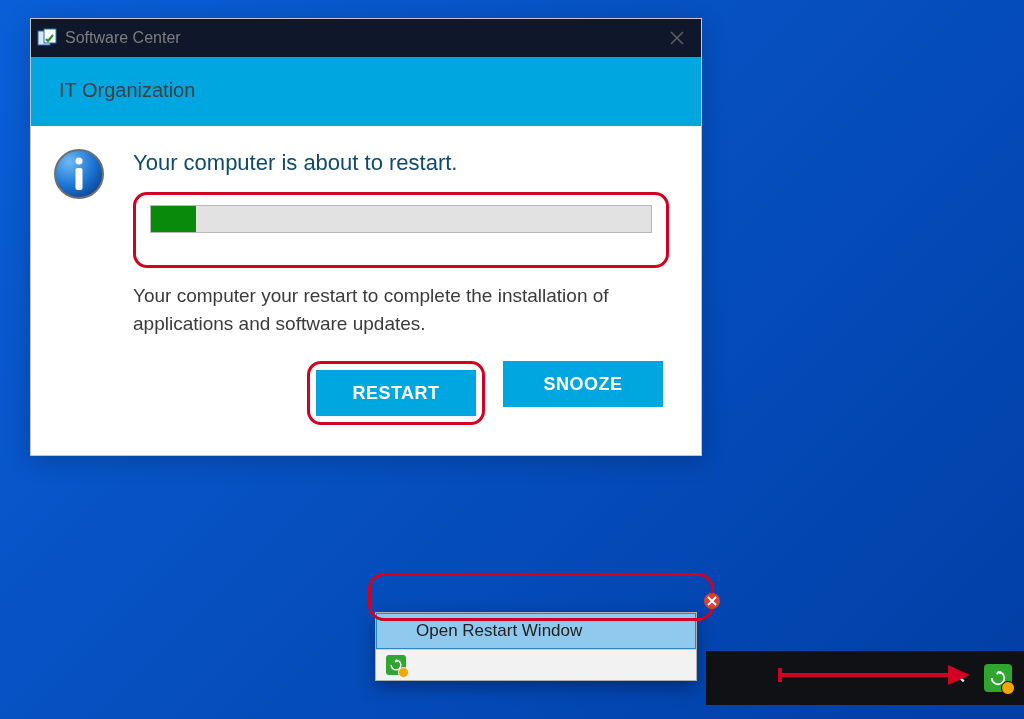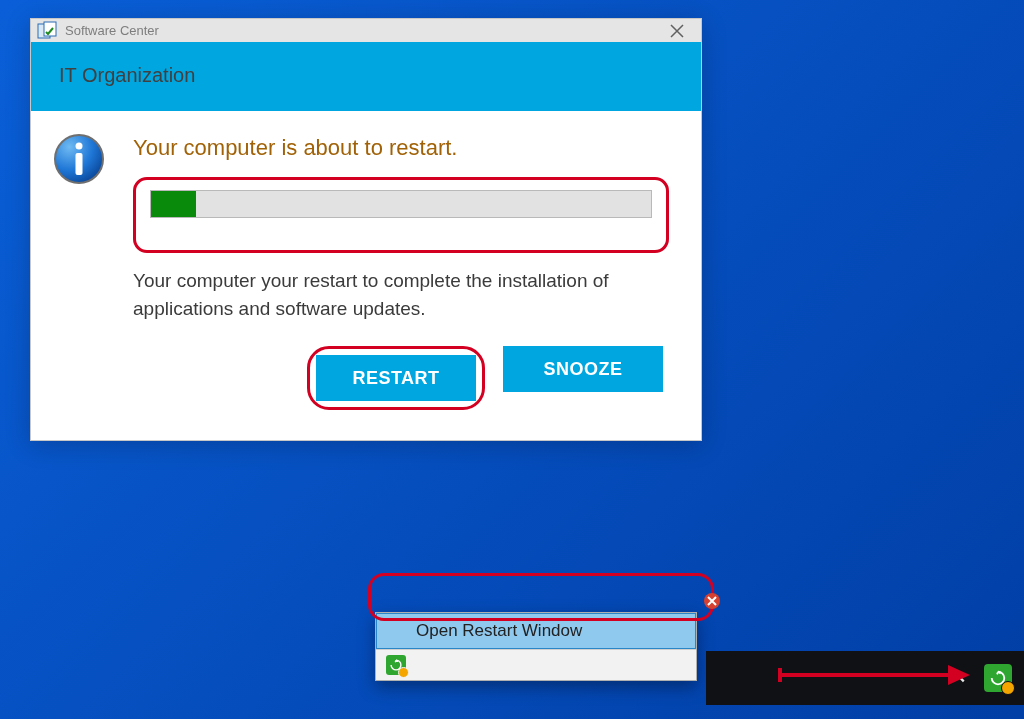"Software Center" .titlebar { background: #e5e5e5 -> #0f172a; font-size: 13px -> 16px; height: 23px -> 38px }
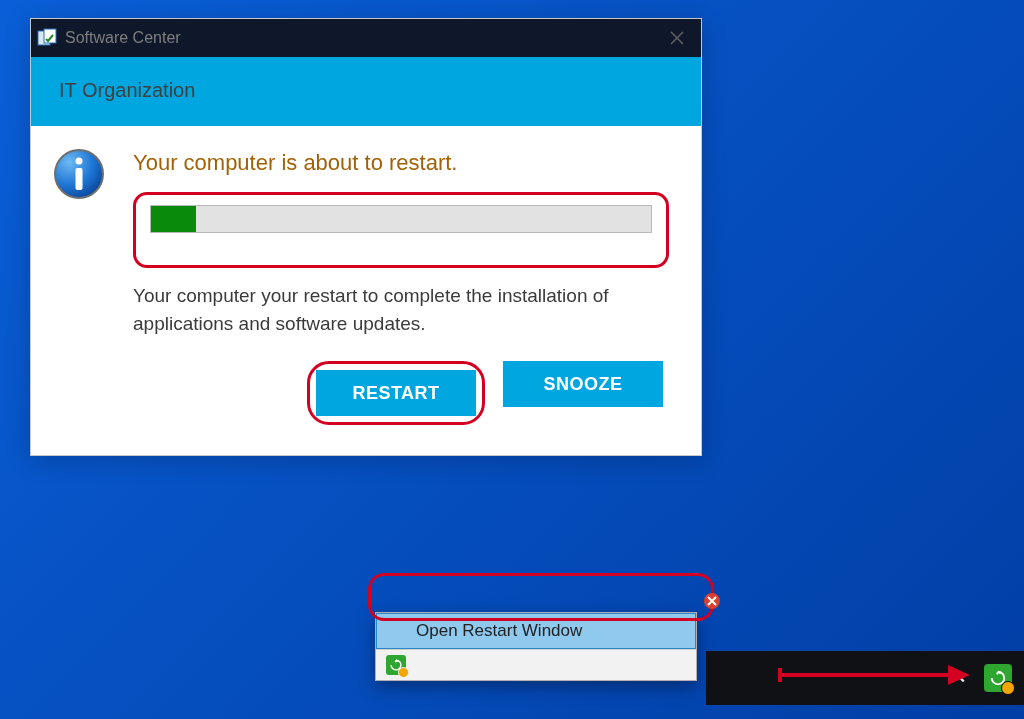"Your computer is about to" .headline { color: #a16207 -> #0c4a6e }
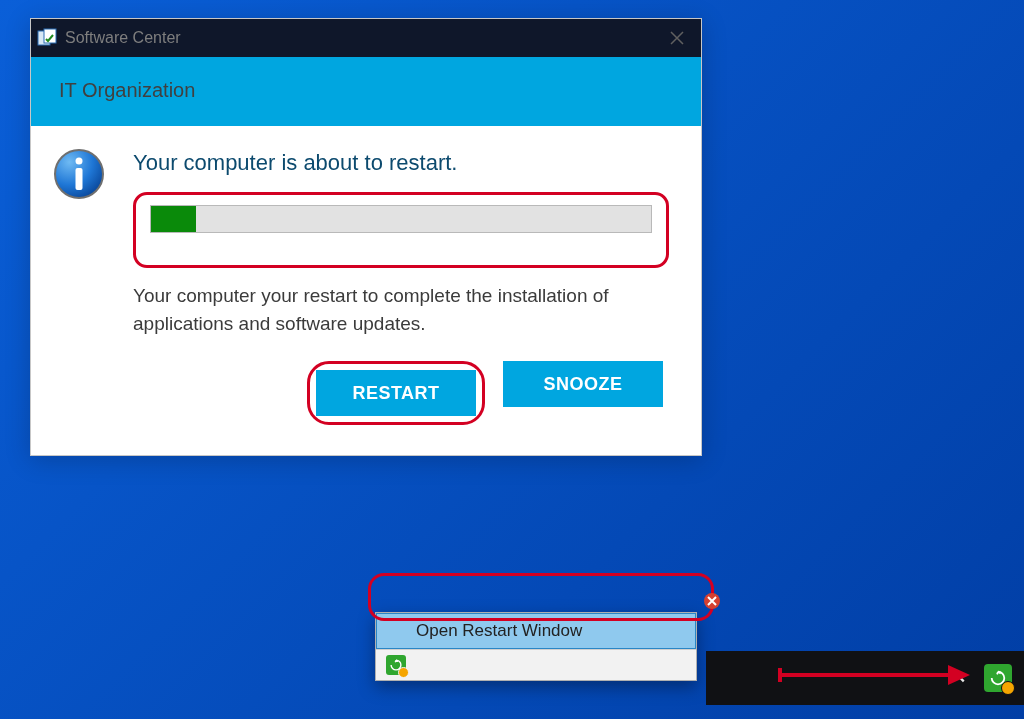"RESTART" .annot-red-btn { border-radius: 22px -> 14px }
